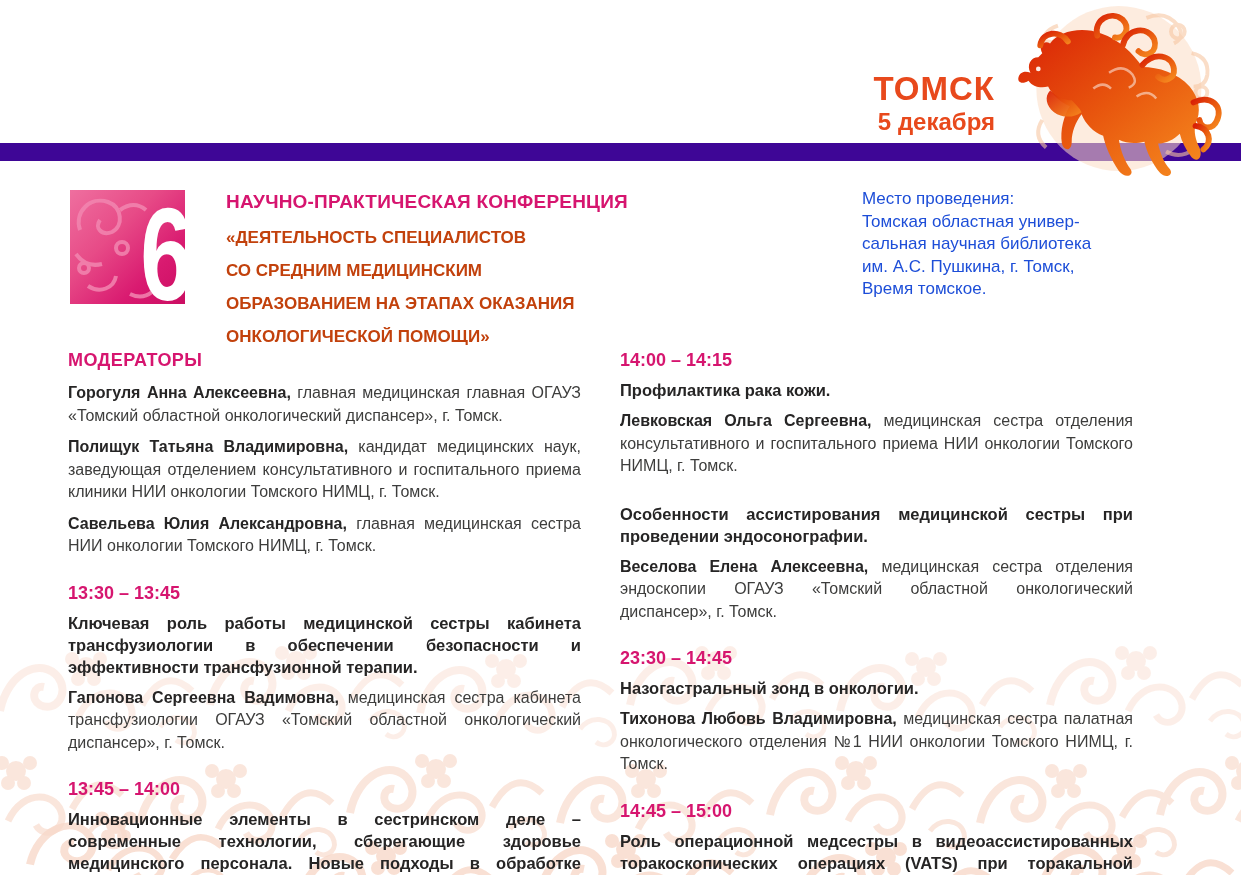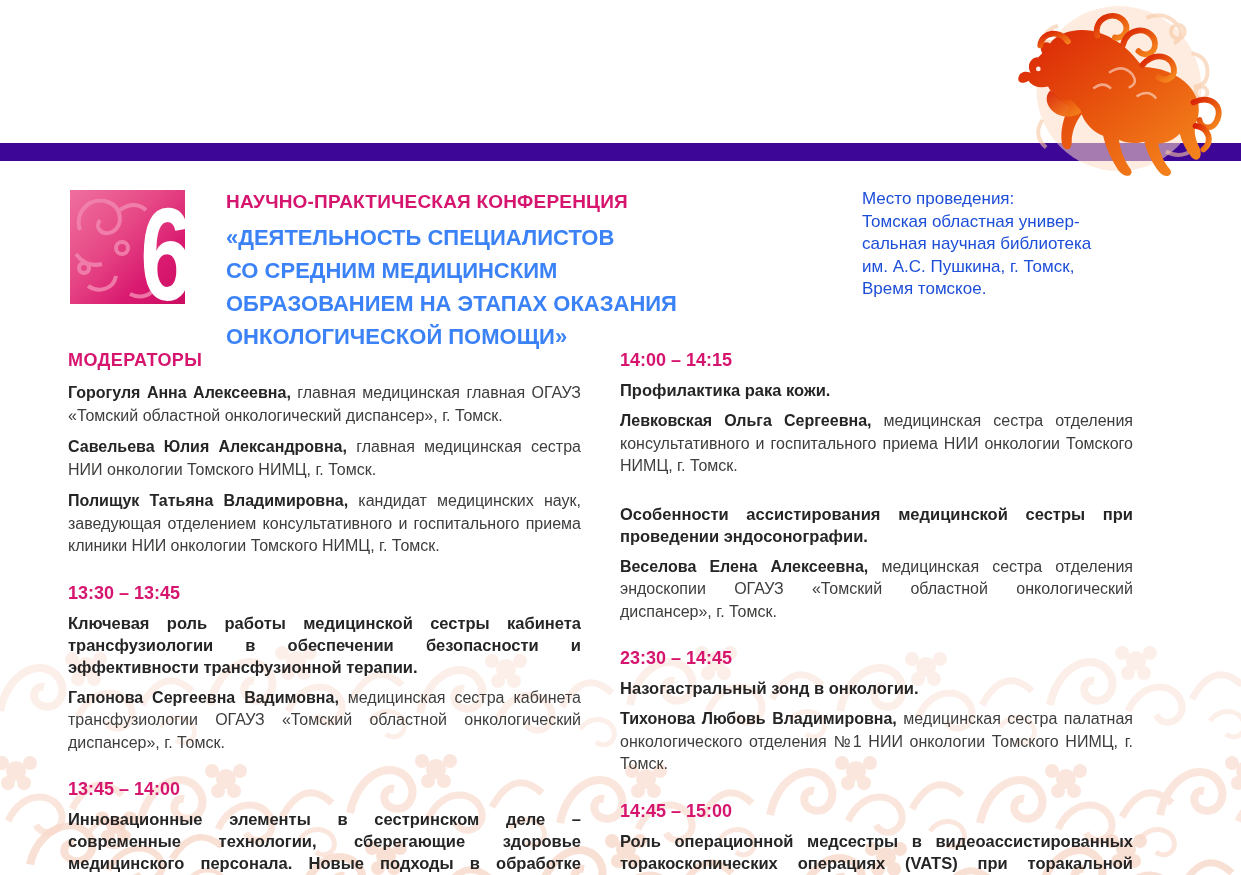"ТОМСК" div.logo-text { html: none -> <div> <div>ТОМСК</div> <div>5 декабря</div> </div> }
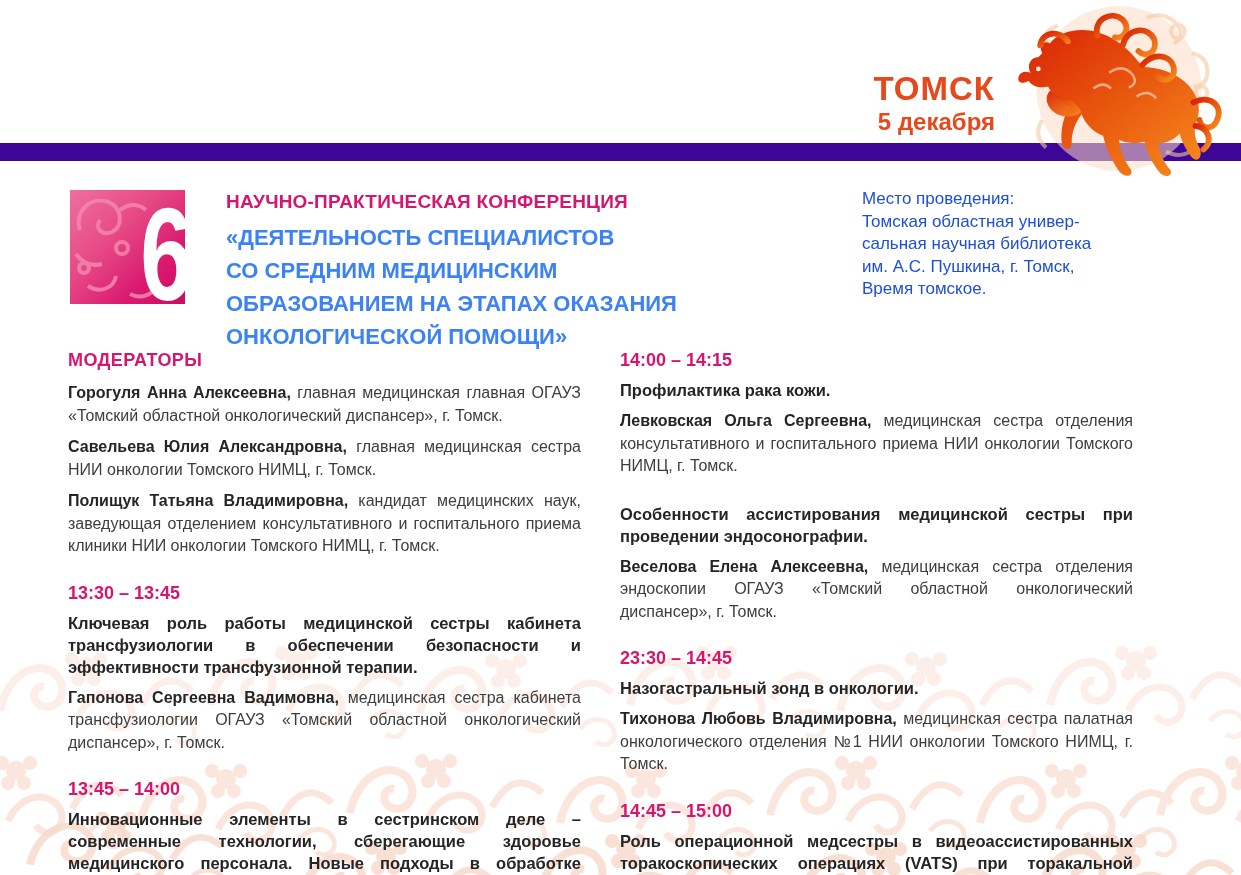"«ДЕЯТЕЛЬНОСТЬ СПЕЦИАЛИСТОВ" .title { color: #3b82f6 -> #c2410c; font-size: 22px -> 17px }
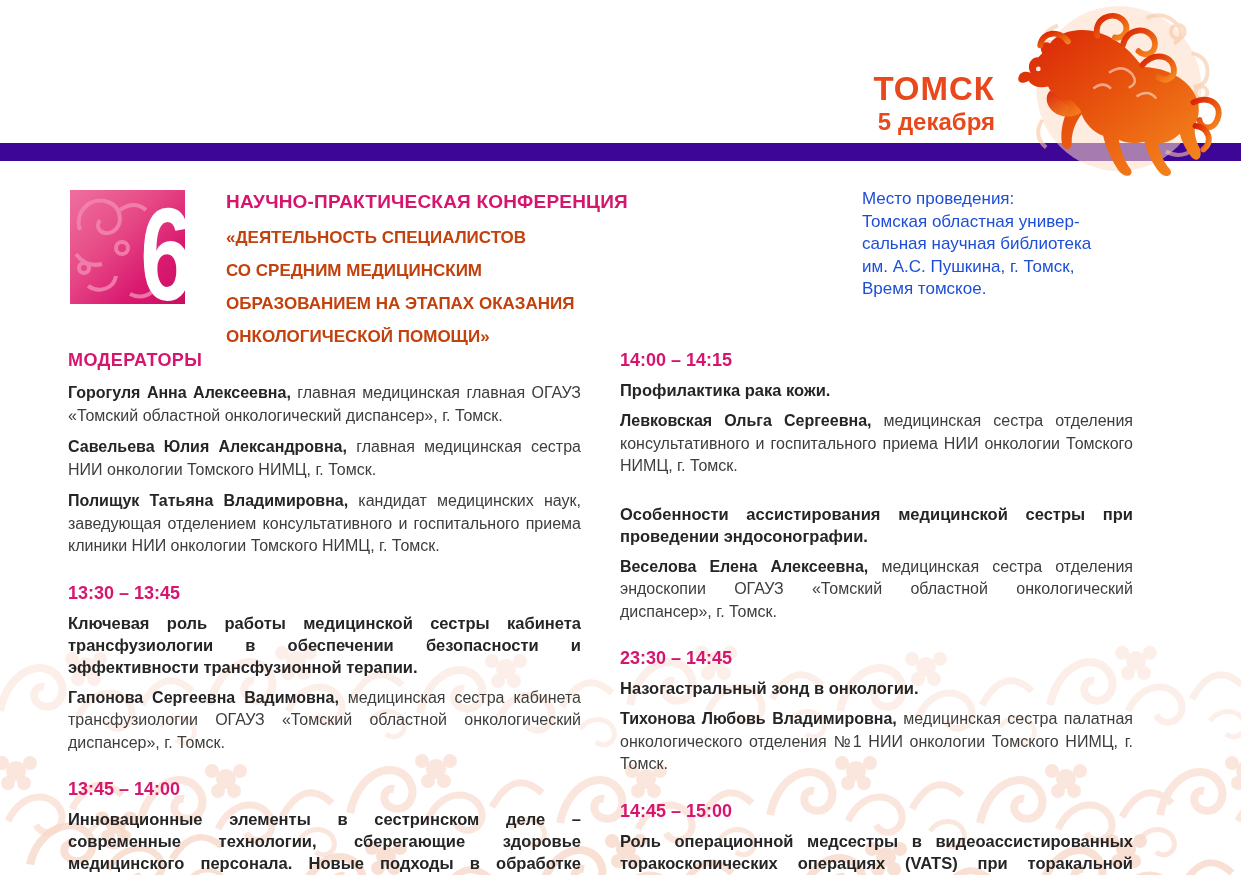"Савельева Юлия Александровна, главная" p.person { order: before "Полищук Татьяна Владимировна, кандидат" -> after "Полищук Татьяна Владимировна, кандидат" }
